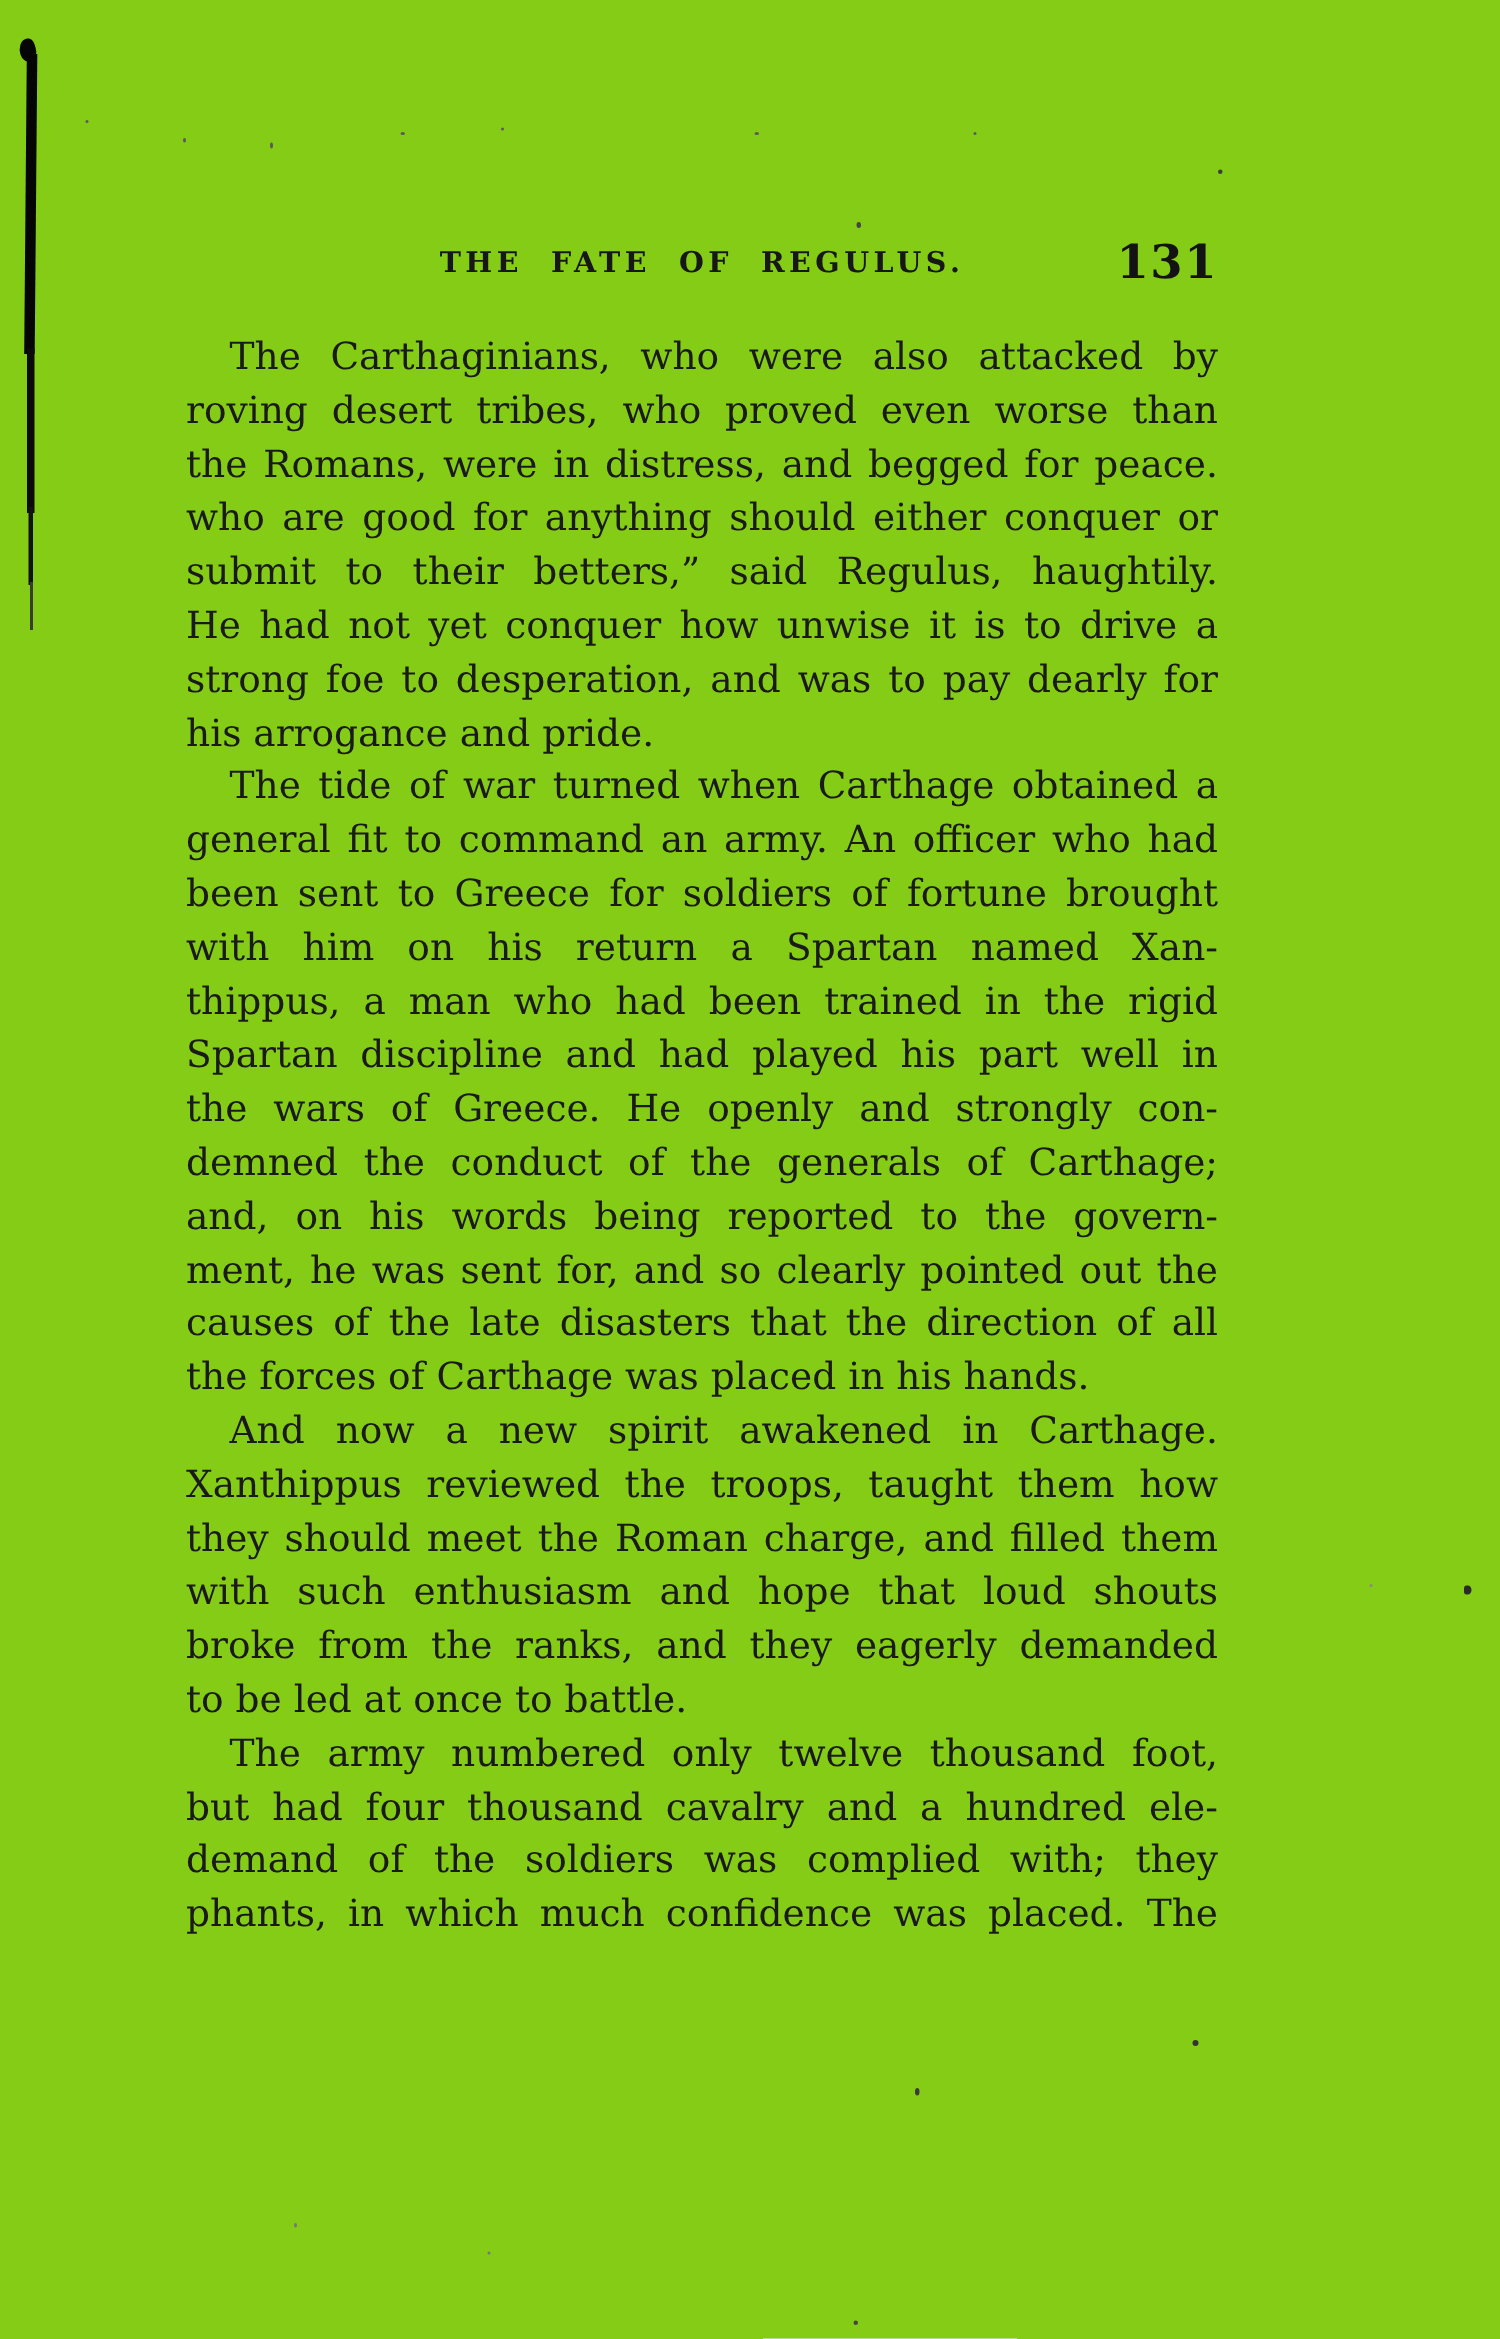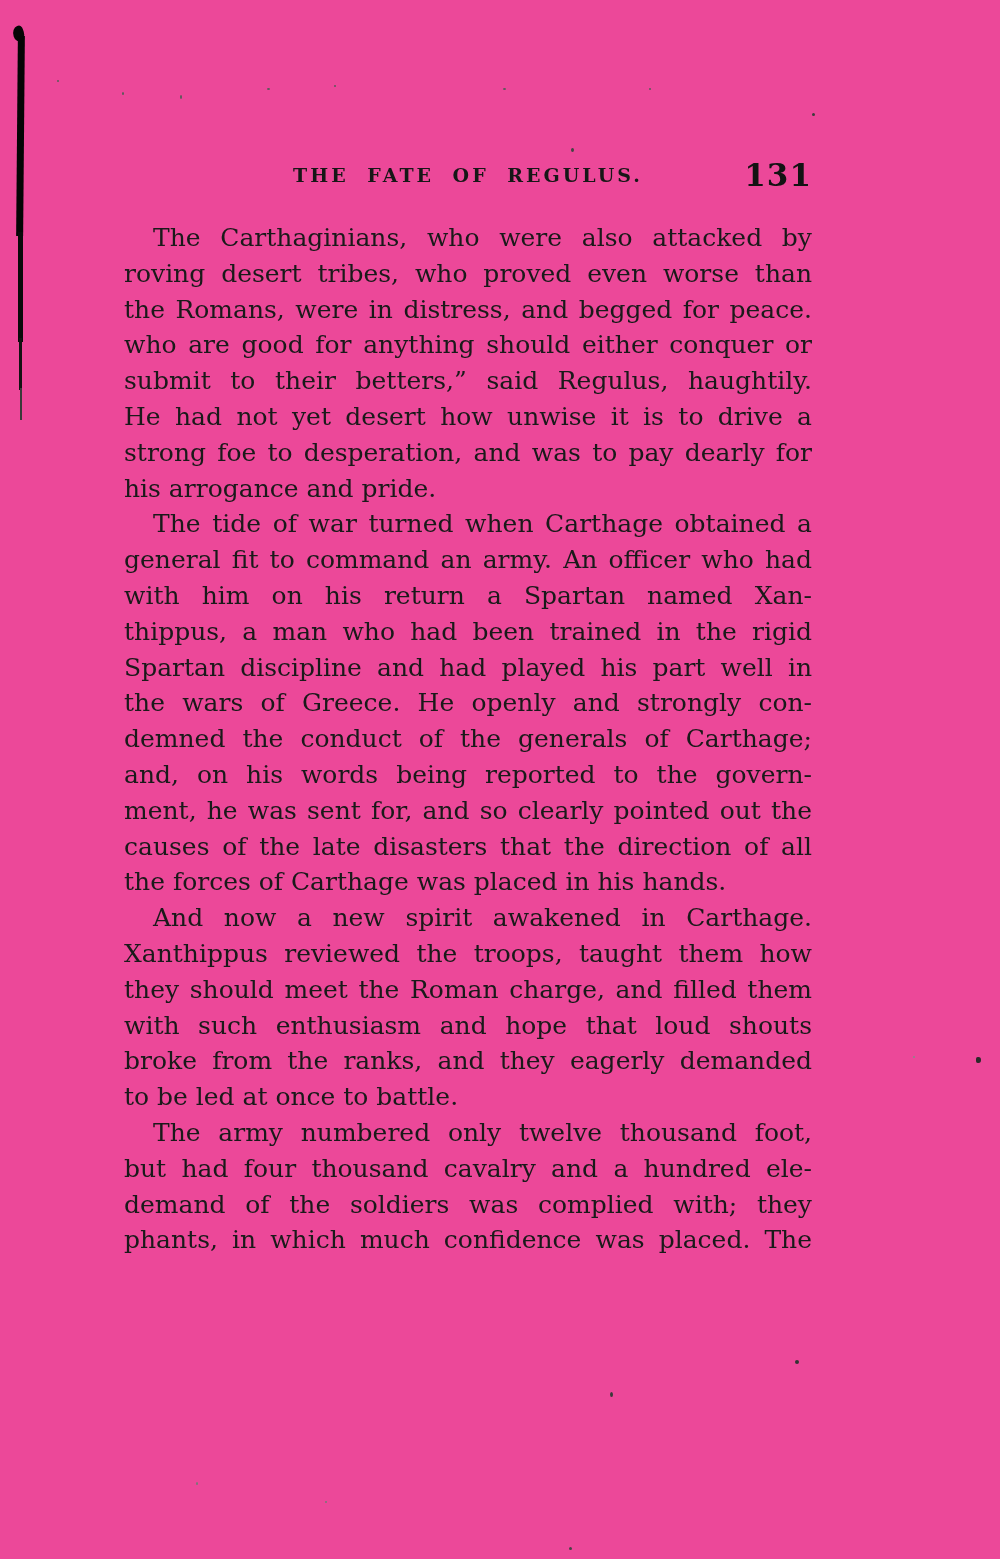"THE FATE OF REGULUS." .page { background: #ec4899 -> #84cc16 }
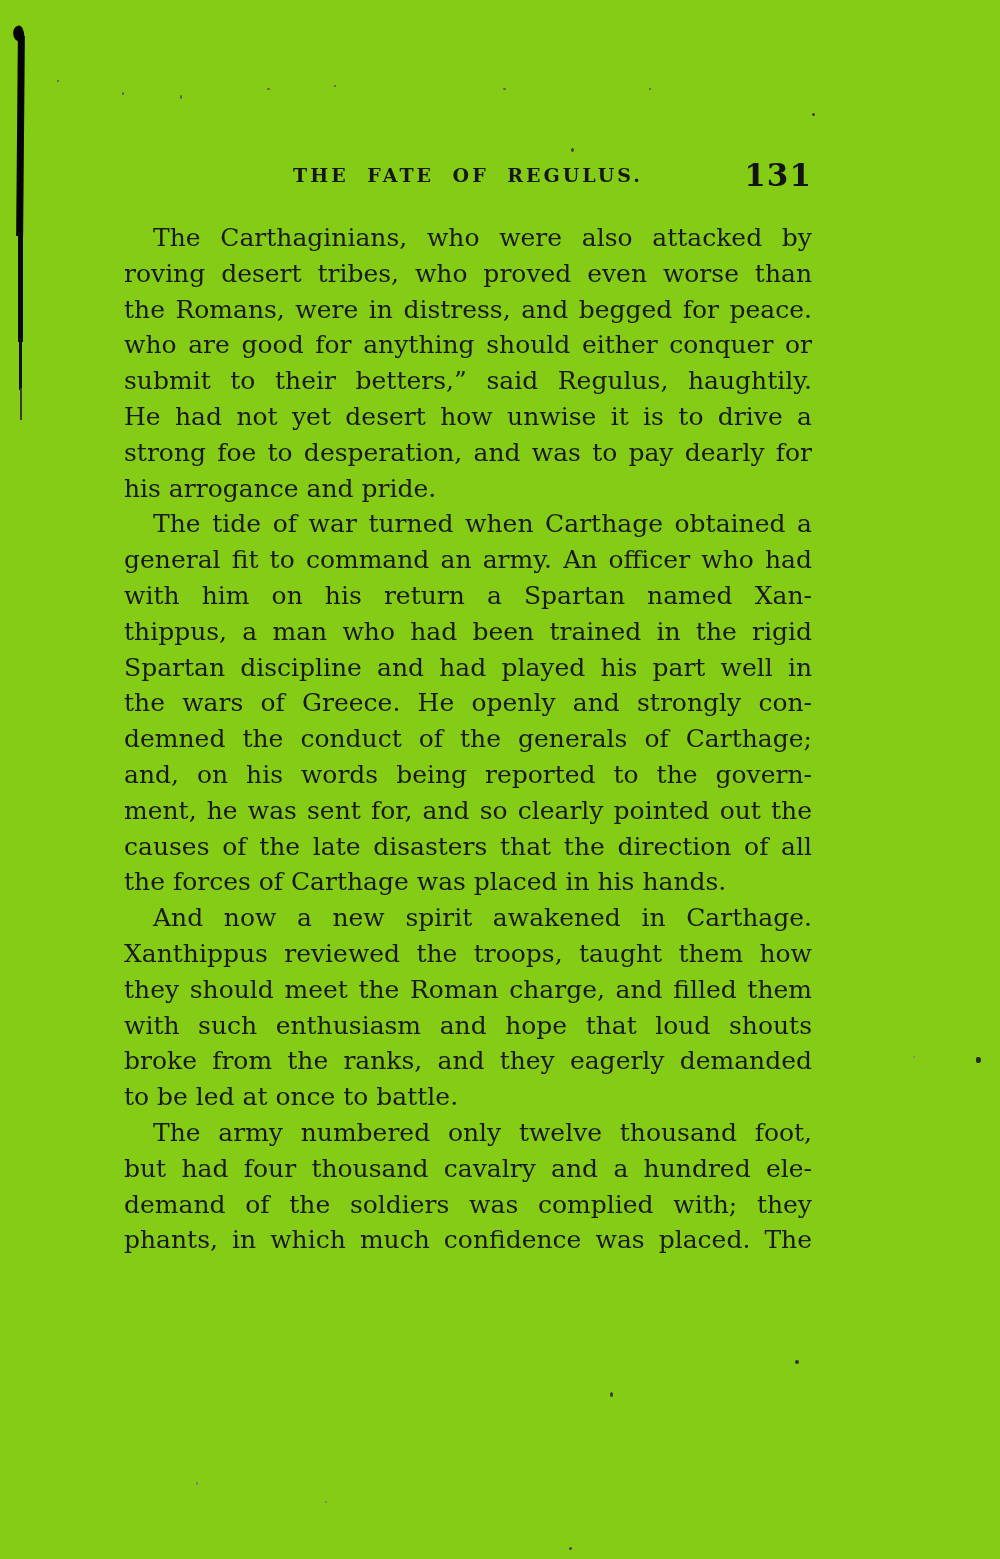"He had not yet desert" div.line { text: desert -> conquer }
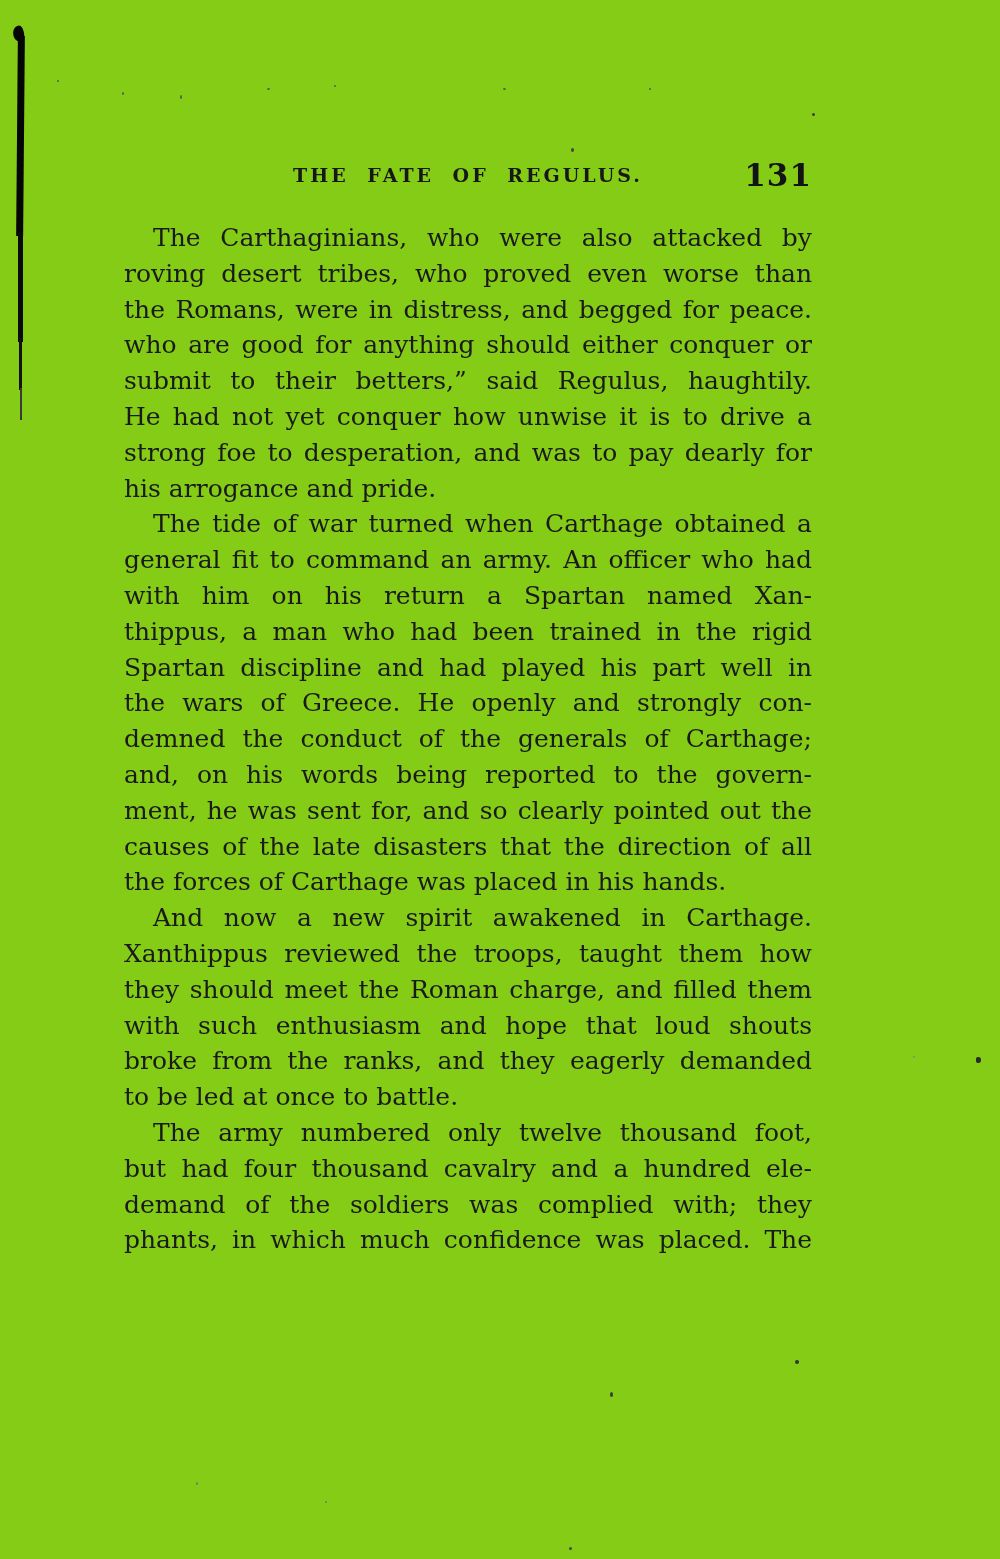"been sent to Greece for" div.line { html: none -> <div>been sent to Greece for soldiers of fortune brought</div> }
